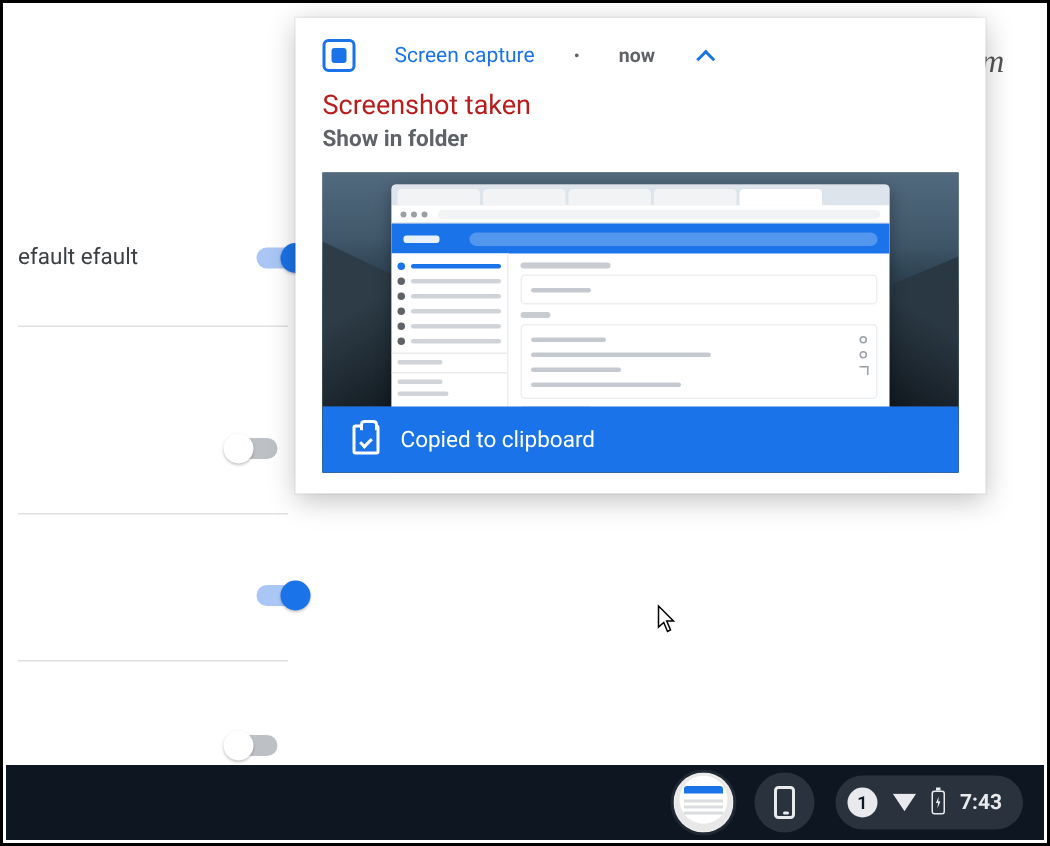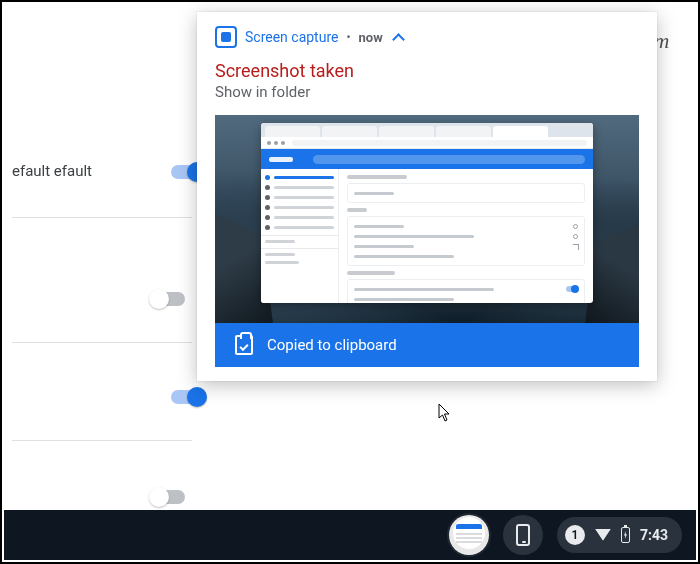"Screen capture" .notif-header { gap: 8px -> 26px }
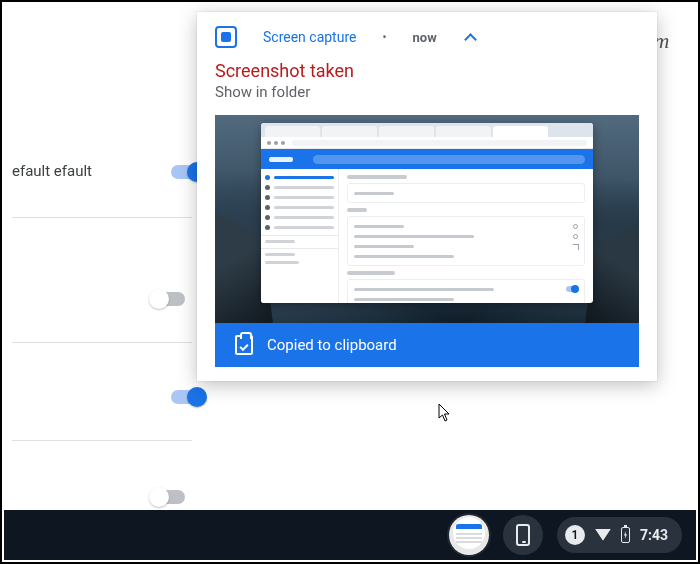"Show in folder" .subtitle { font-weight: none -> bold }
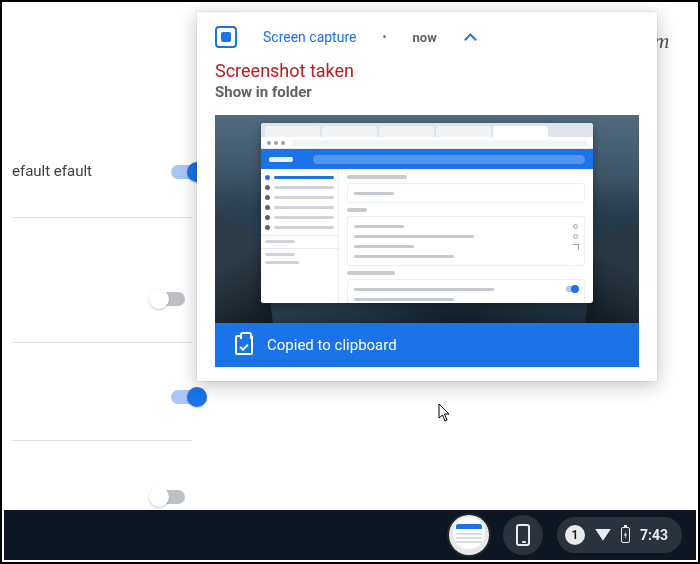"Copied to clipboard" .thumb-wrap { height: 252px -> 200px }
